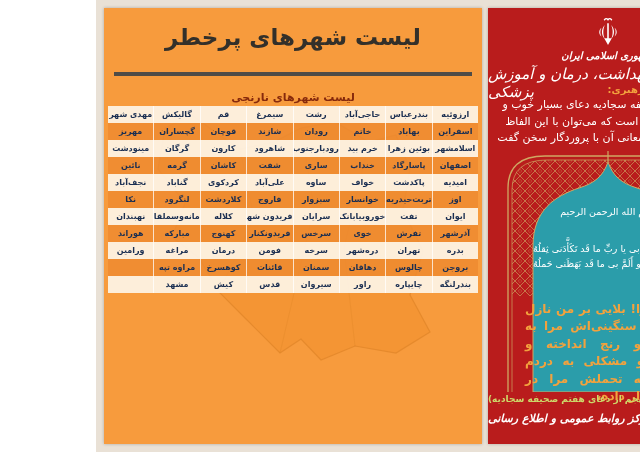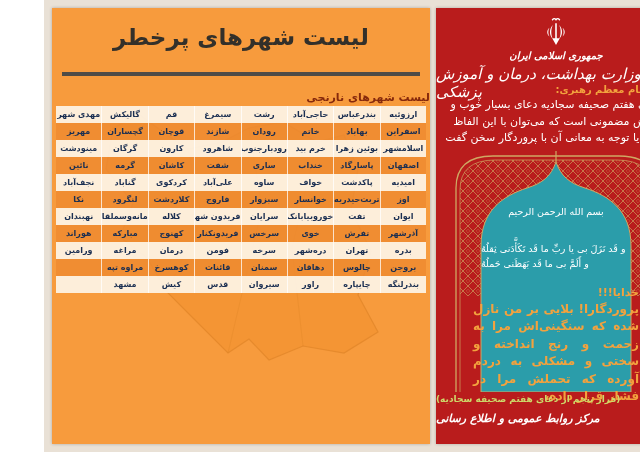"لیست شهرهای پرخطر" .page { width: 596px -> 544px }
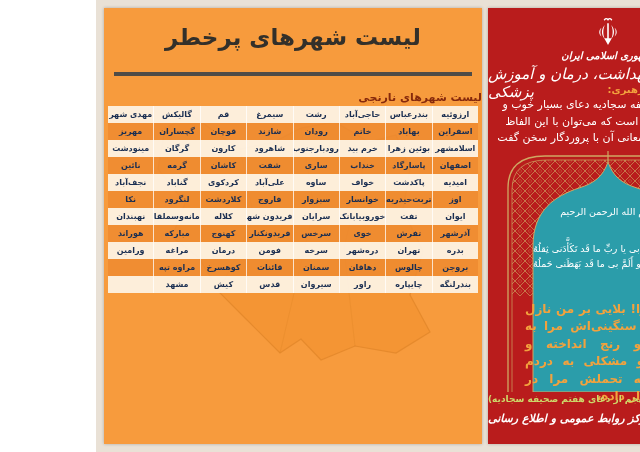"لیست شهرهای نارنجی" .lp-subtitle { text-align: none -> center }
